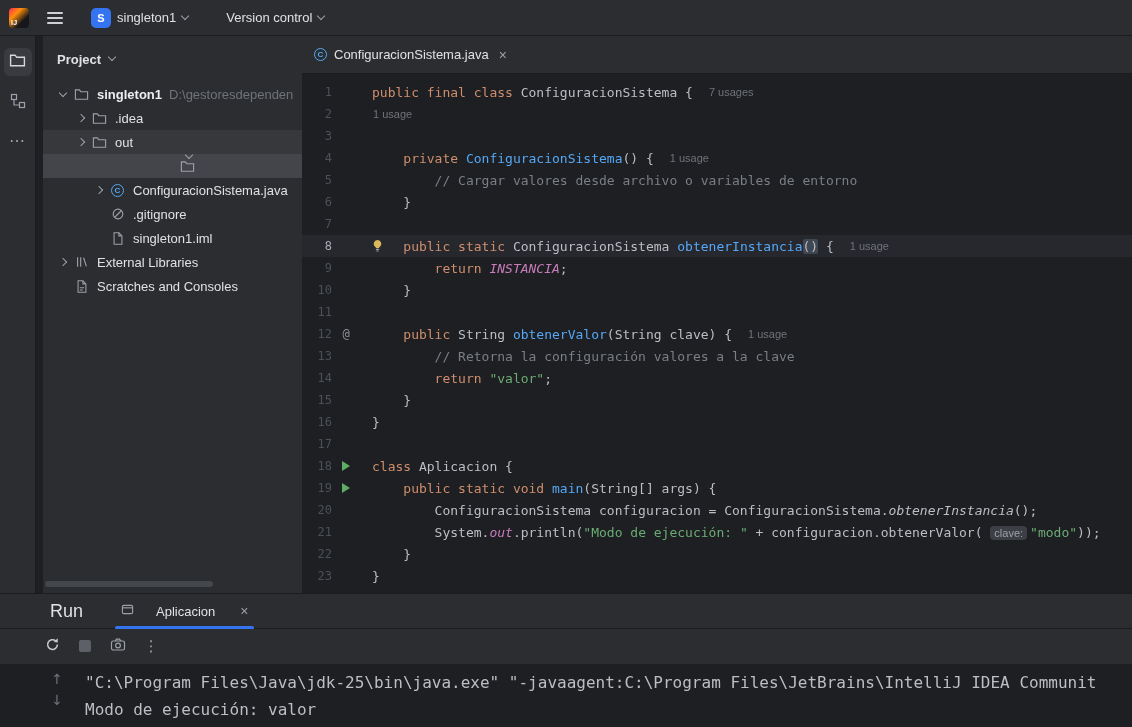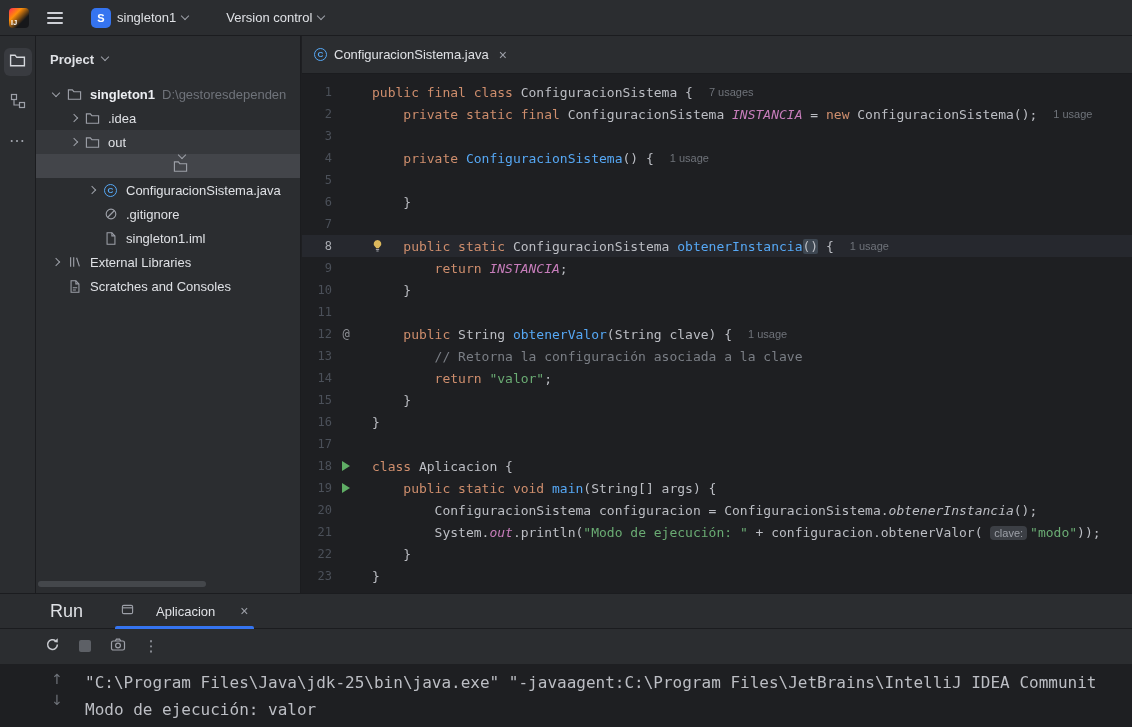"Project" .project { left: 36px -> 43px }
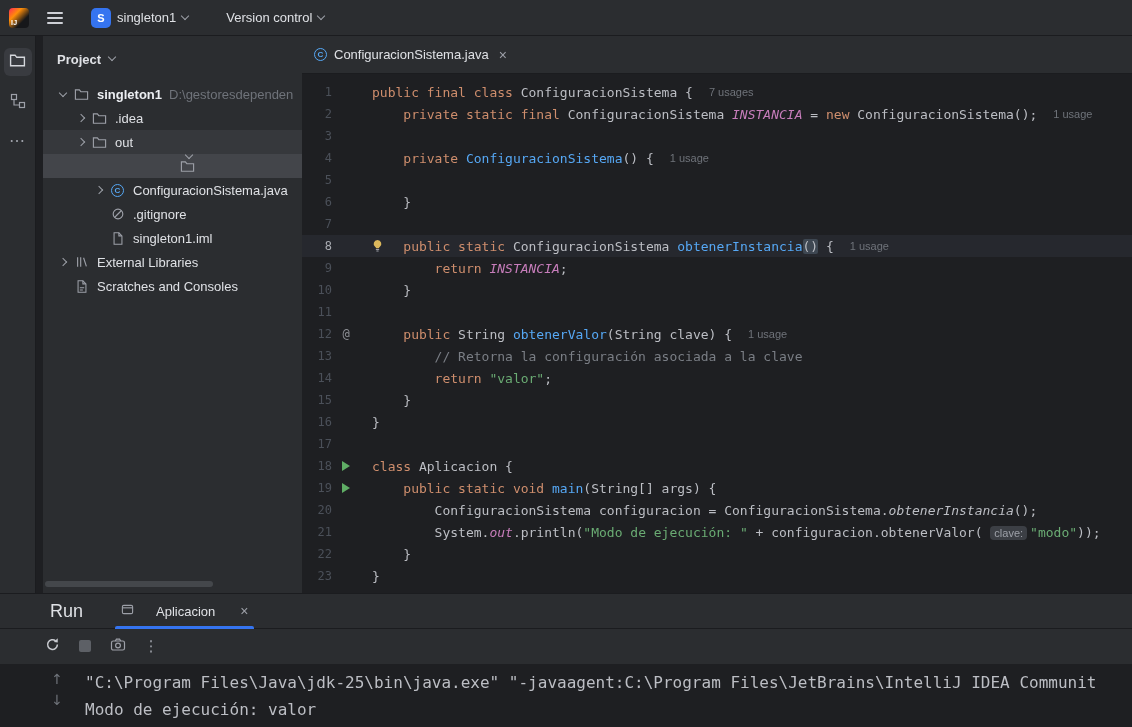"private static final" span.ctext { html: <span><span> private static final </span><span>ConfiguracionSistema </span><span>INSTANCIA</span><span> = </span><span>new</span><span> ConfiguracionSistema();</span></span> -> none }
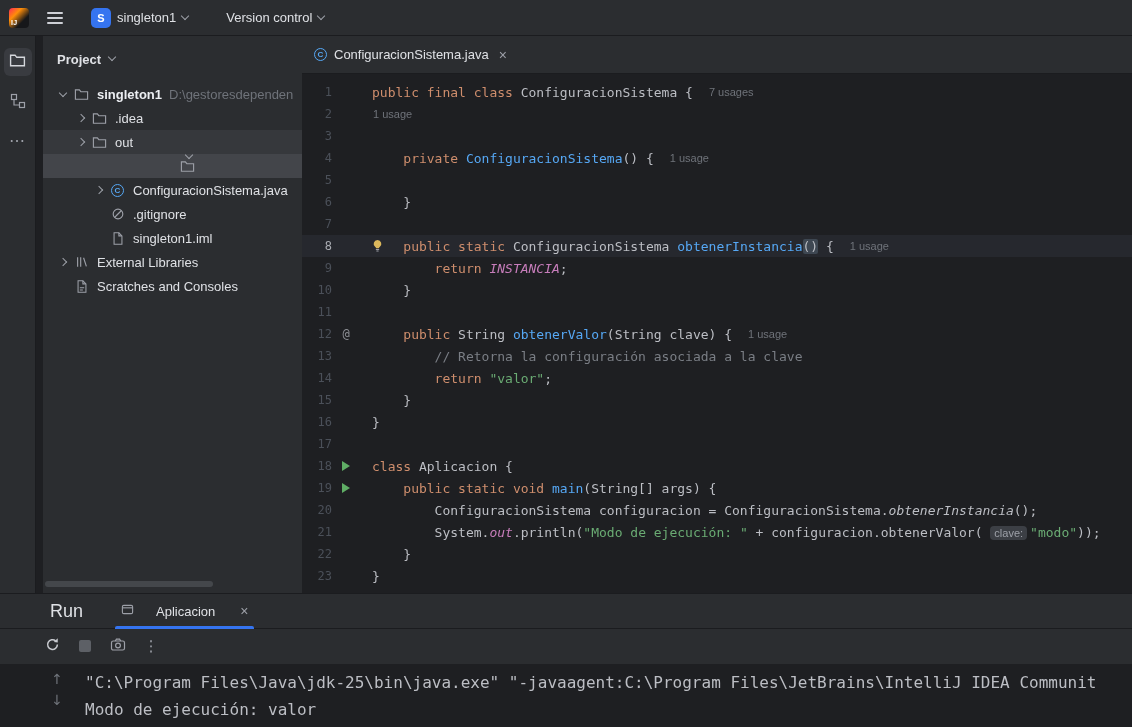"// Cargar valores desde archivo" span.ctext { html: none -> <span><span> // Cargar valores desde archivo o variables de entorno</span></span> }
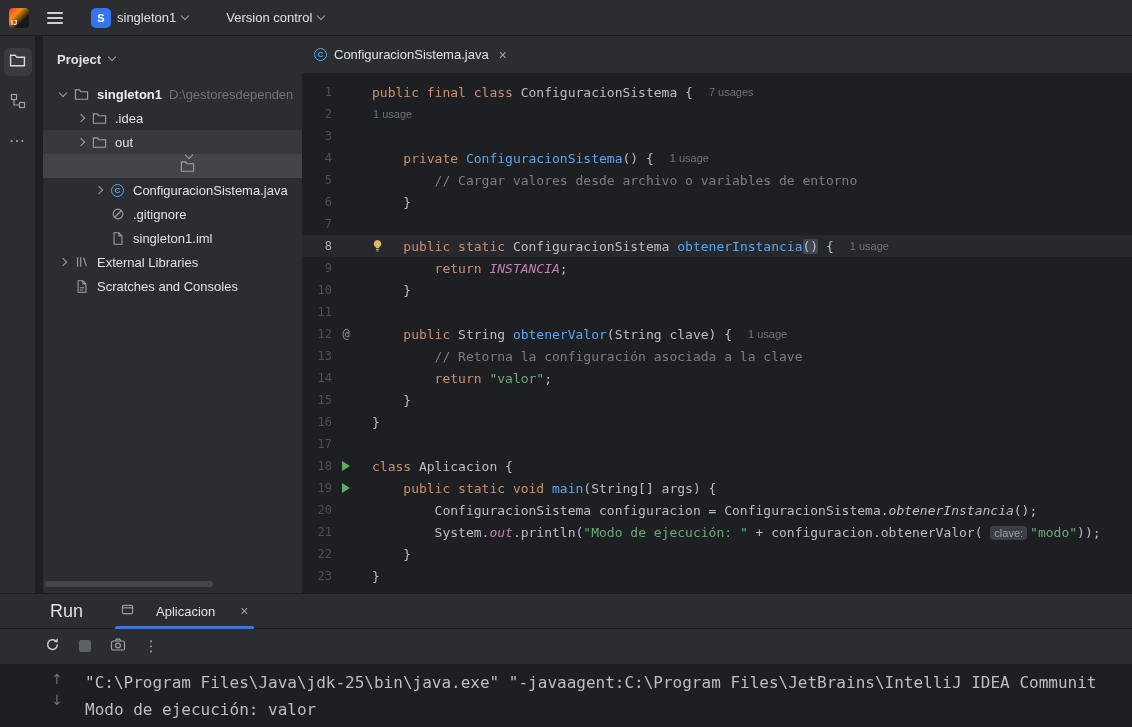"// Retorna la configuración asociada" span.tk-com { text: asociada -> valores }
